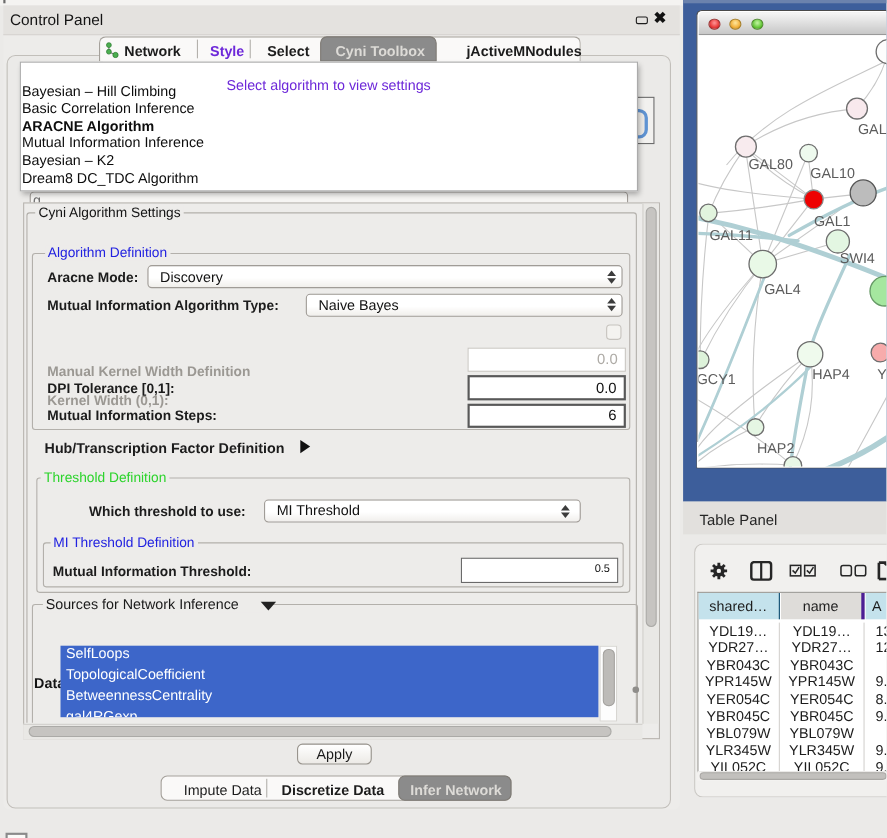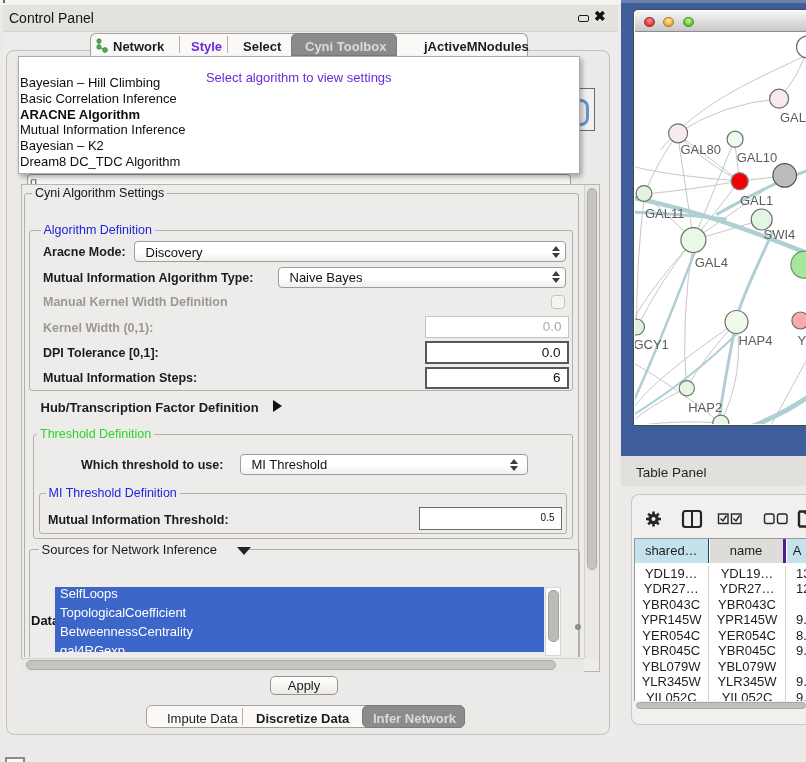"Manual Kernel Width Definition" .glab { margin-top: none -> 36px }
